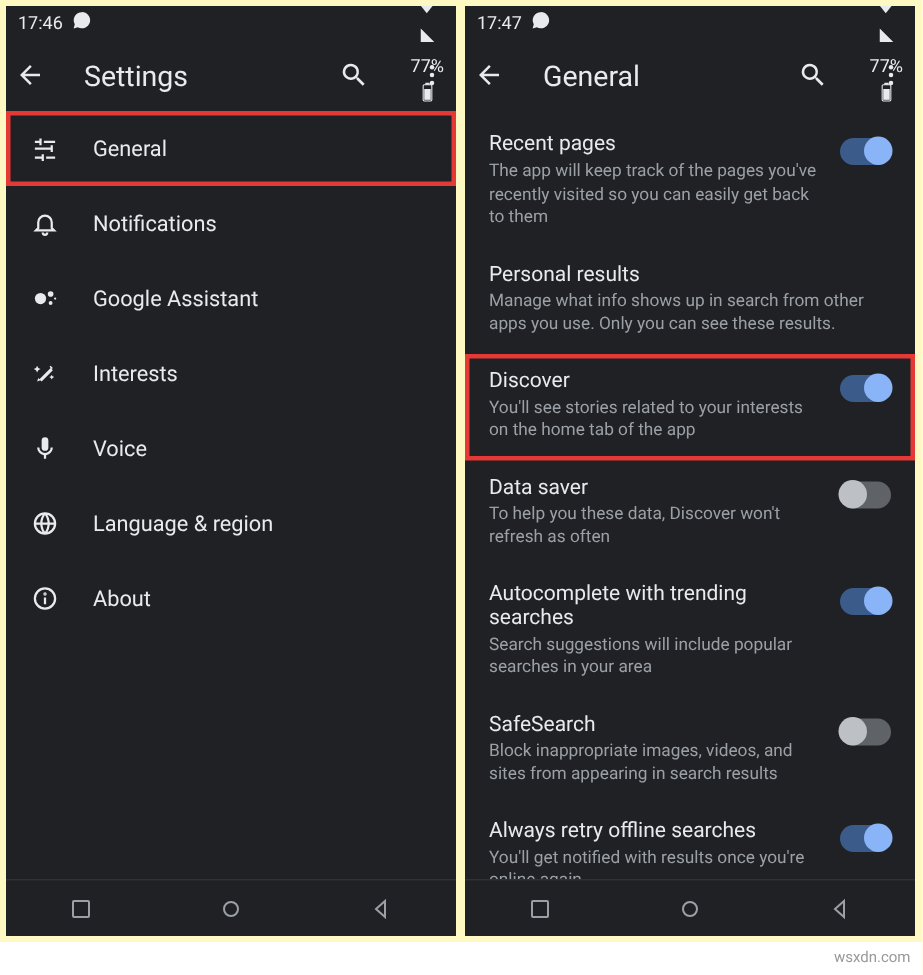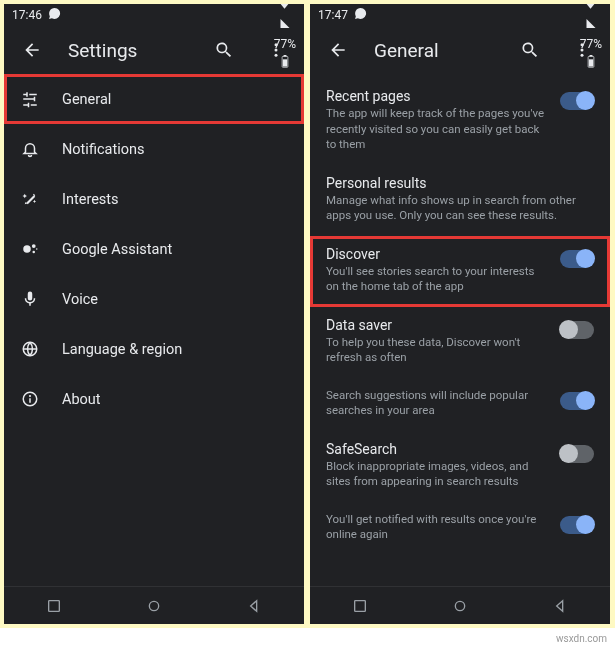"Settings" .app-header { padding: 0 12px -> 0 0 }
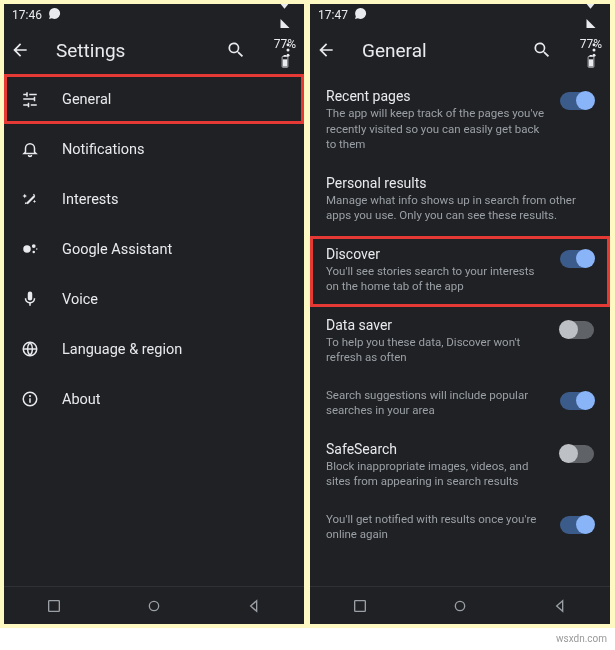"Interests" div.setting-row { order: before "Google Assistant" -> after "Google Assistant" }
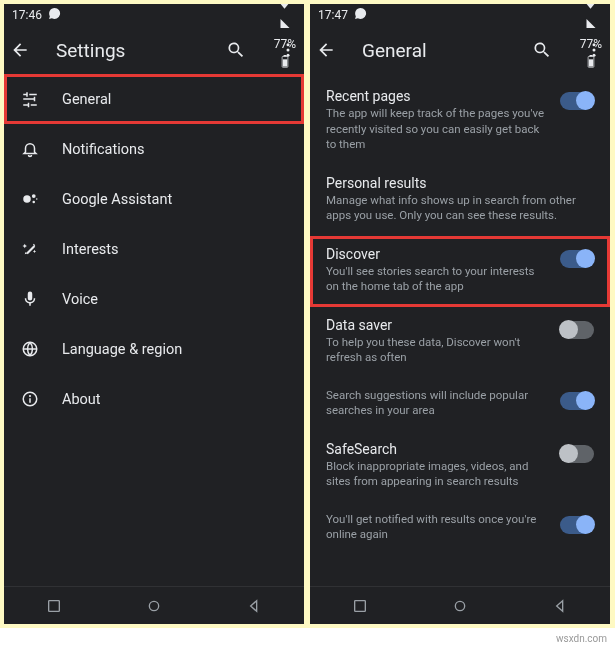"You'll see stories search to" div.gen-sub { text: search -> related }
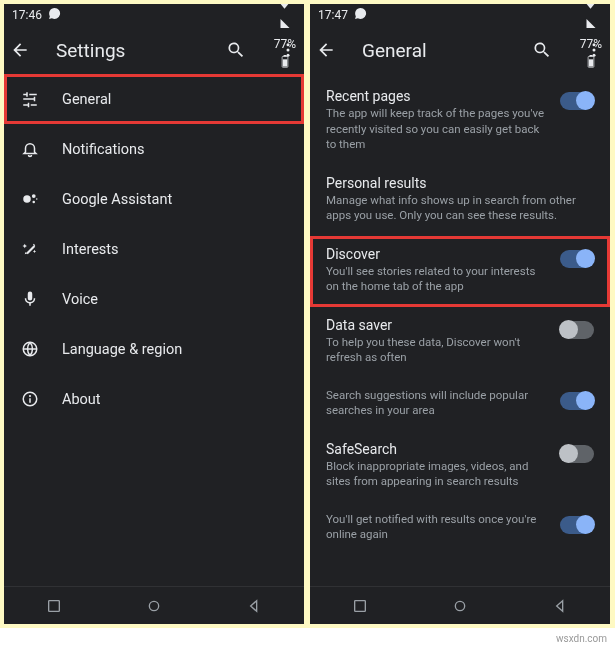"Autocomplete with trending searches" div.gen-title { html: none -> <div>Autocomplete with trending searches</div> }
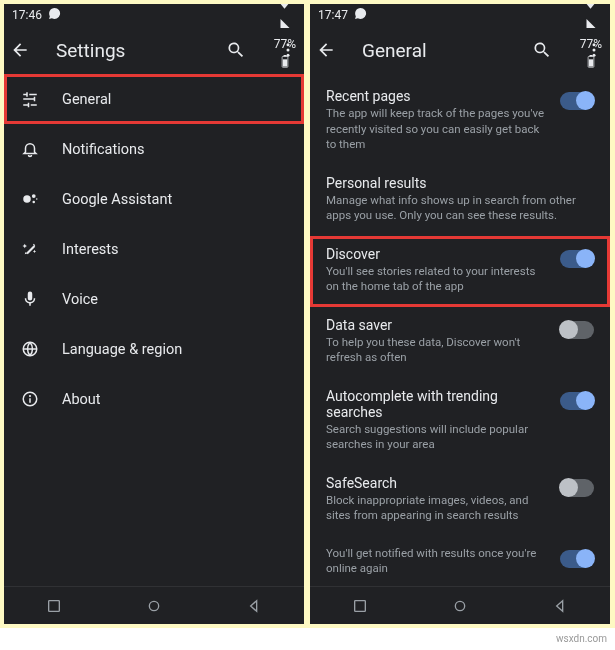"Always retry offline searches" div.gen-title { html: none -> <div>Always retry offline searches</div> }
